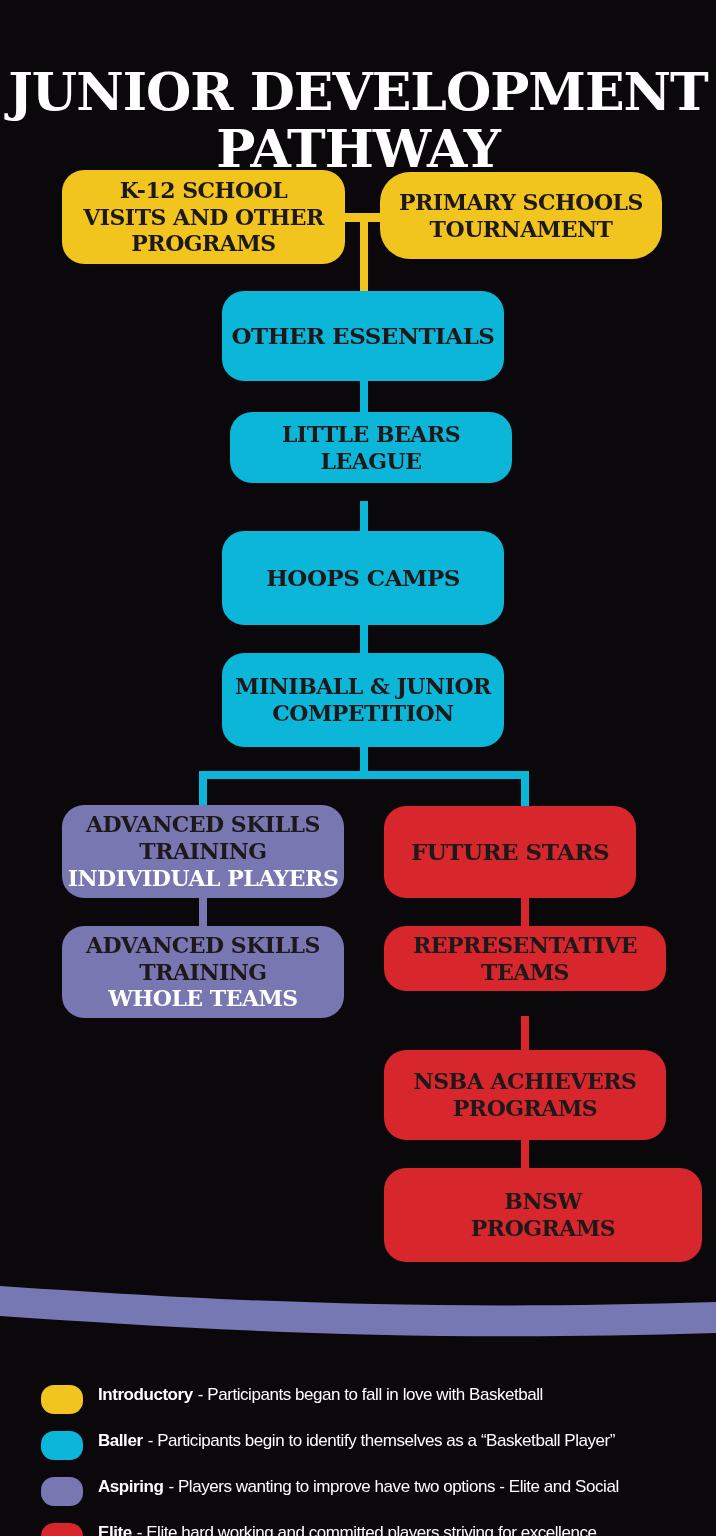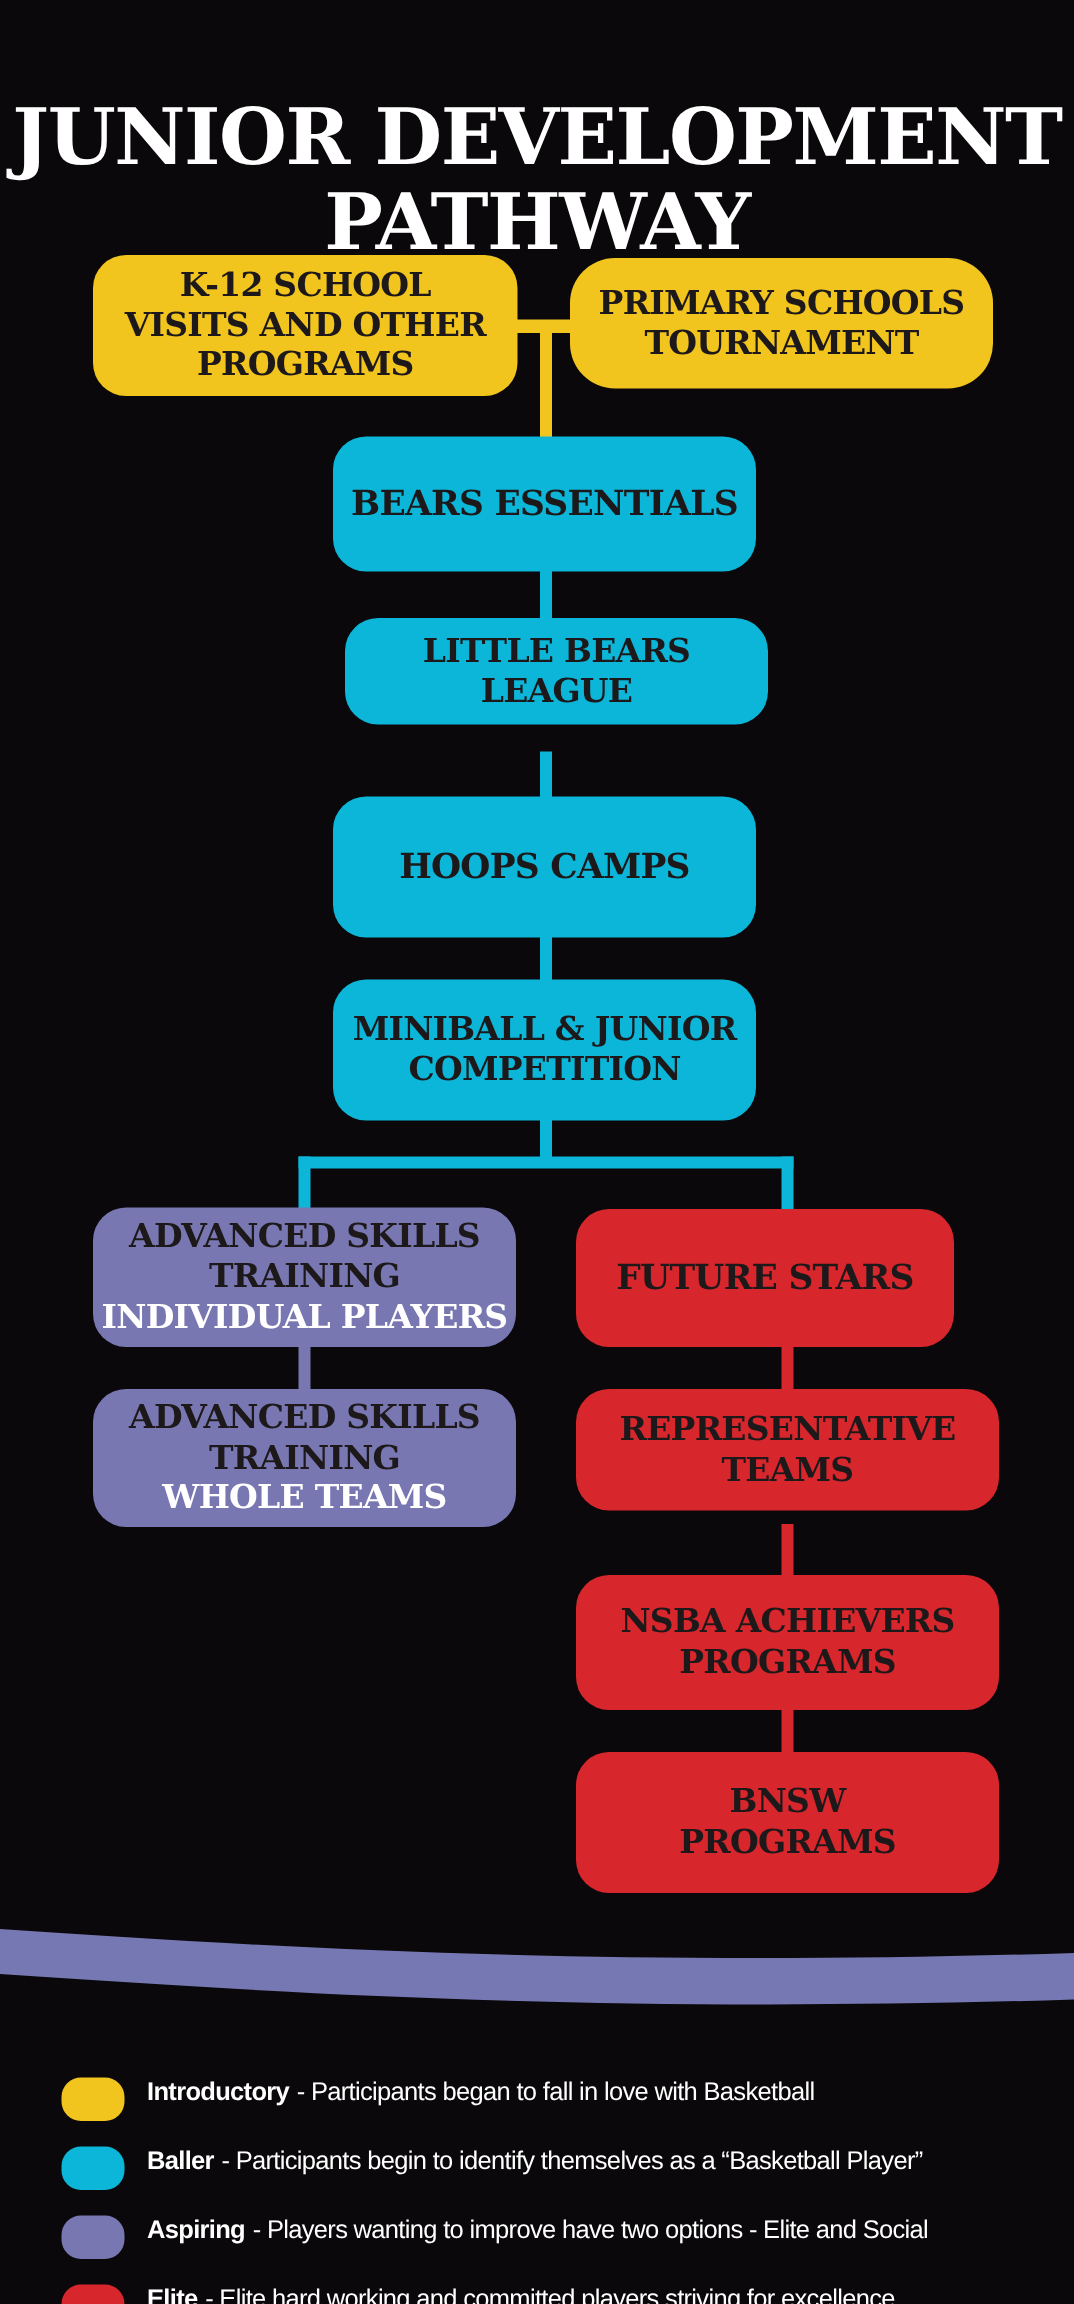"BEARS ESSENTIALS" span { text: BEARS -> OTHER }
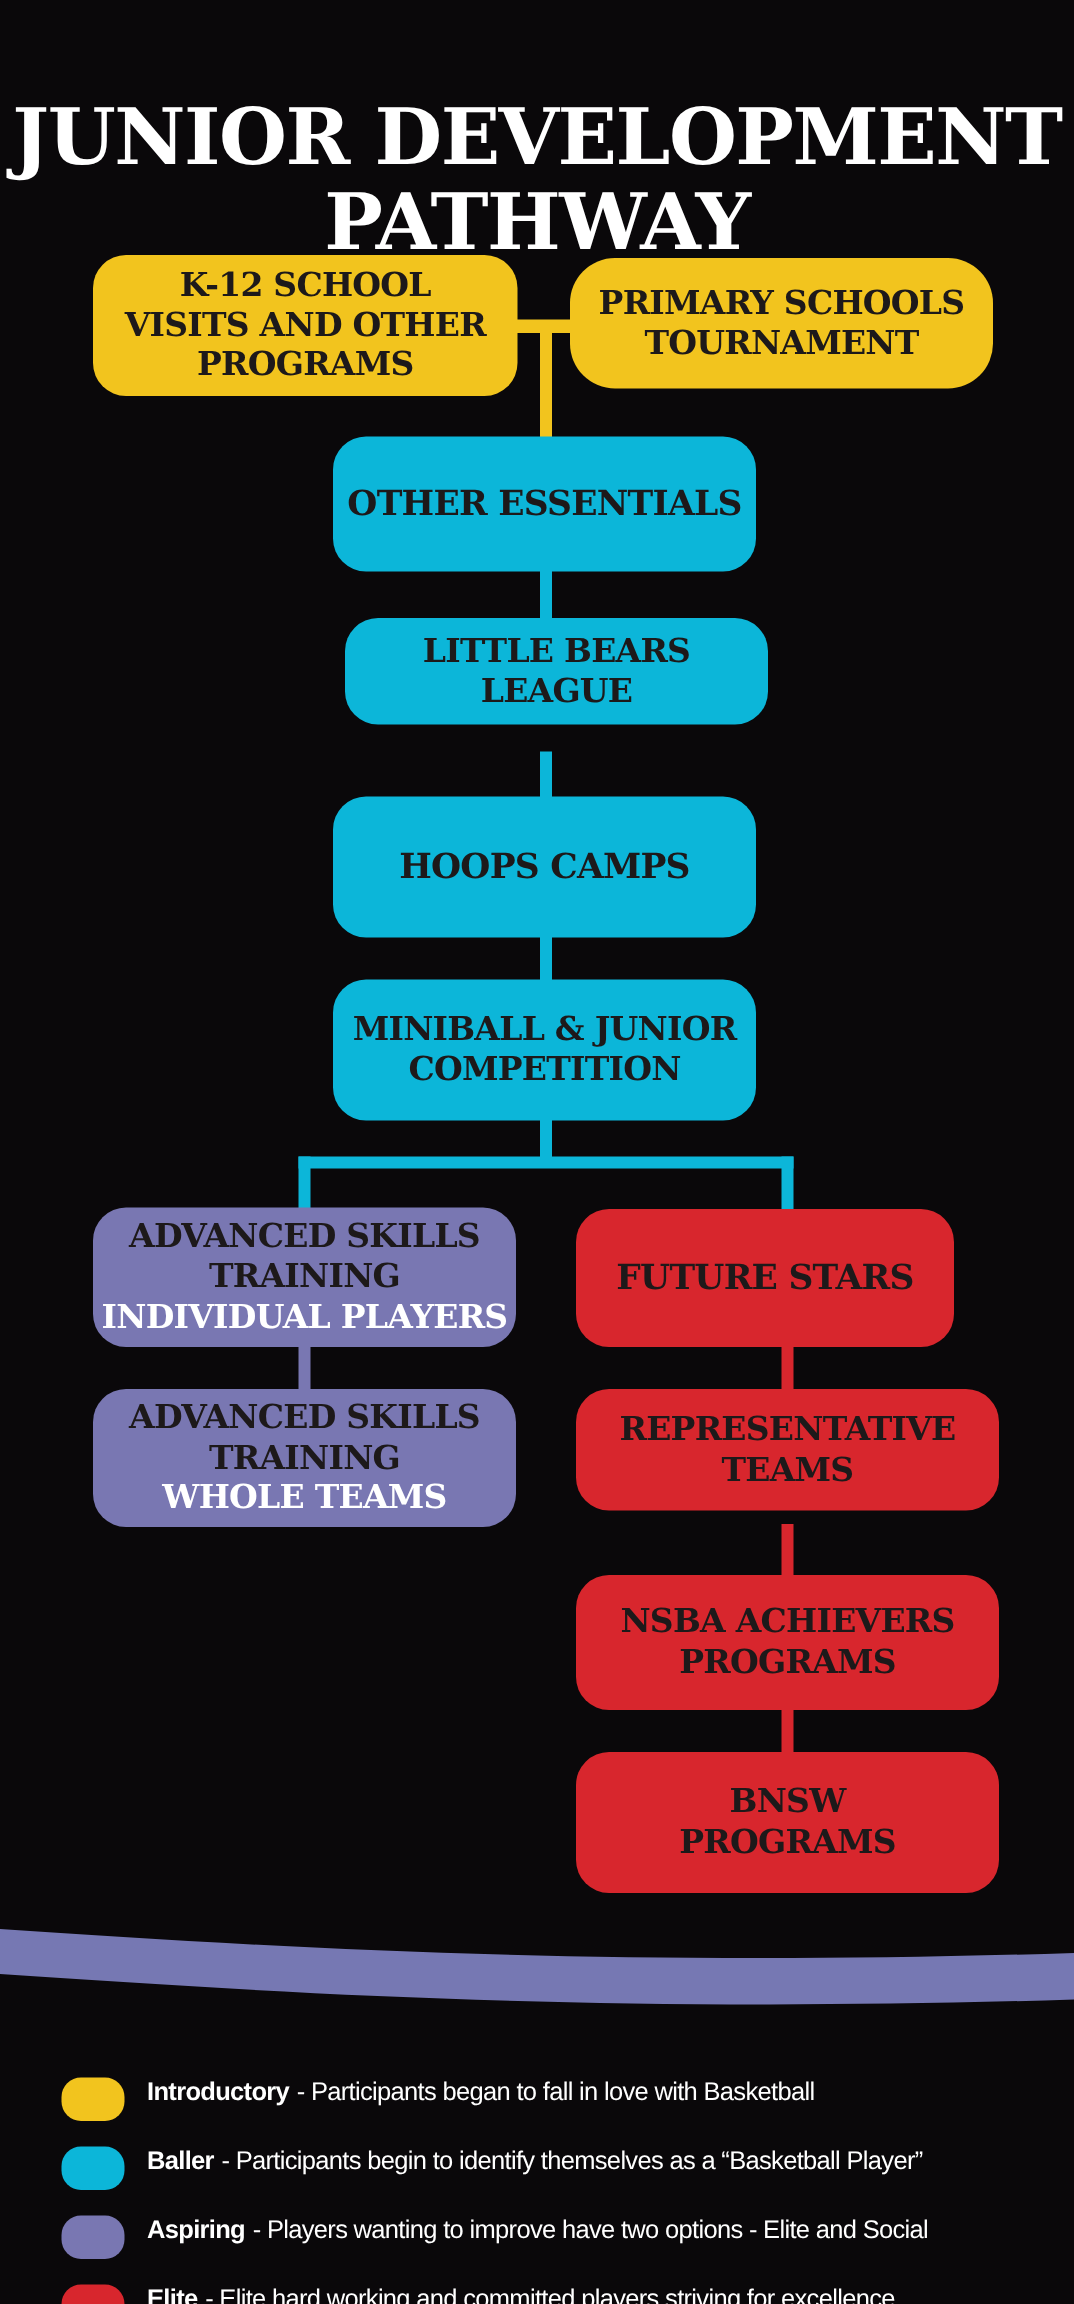"REPRESENTATIVE" #box-rep-teams { height: 81px -> 65px }
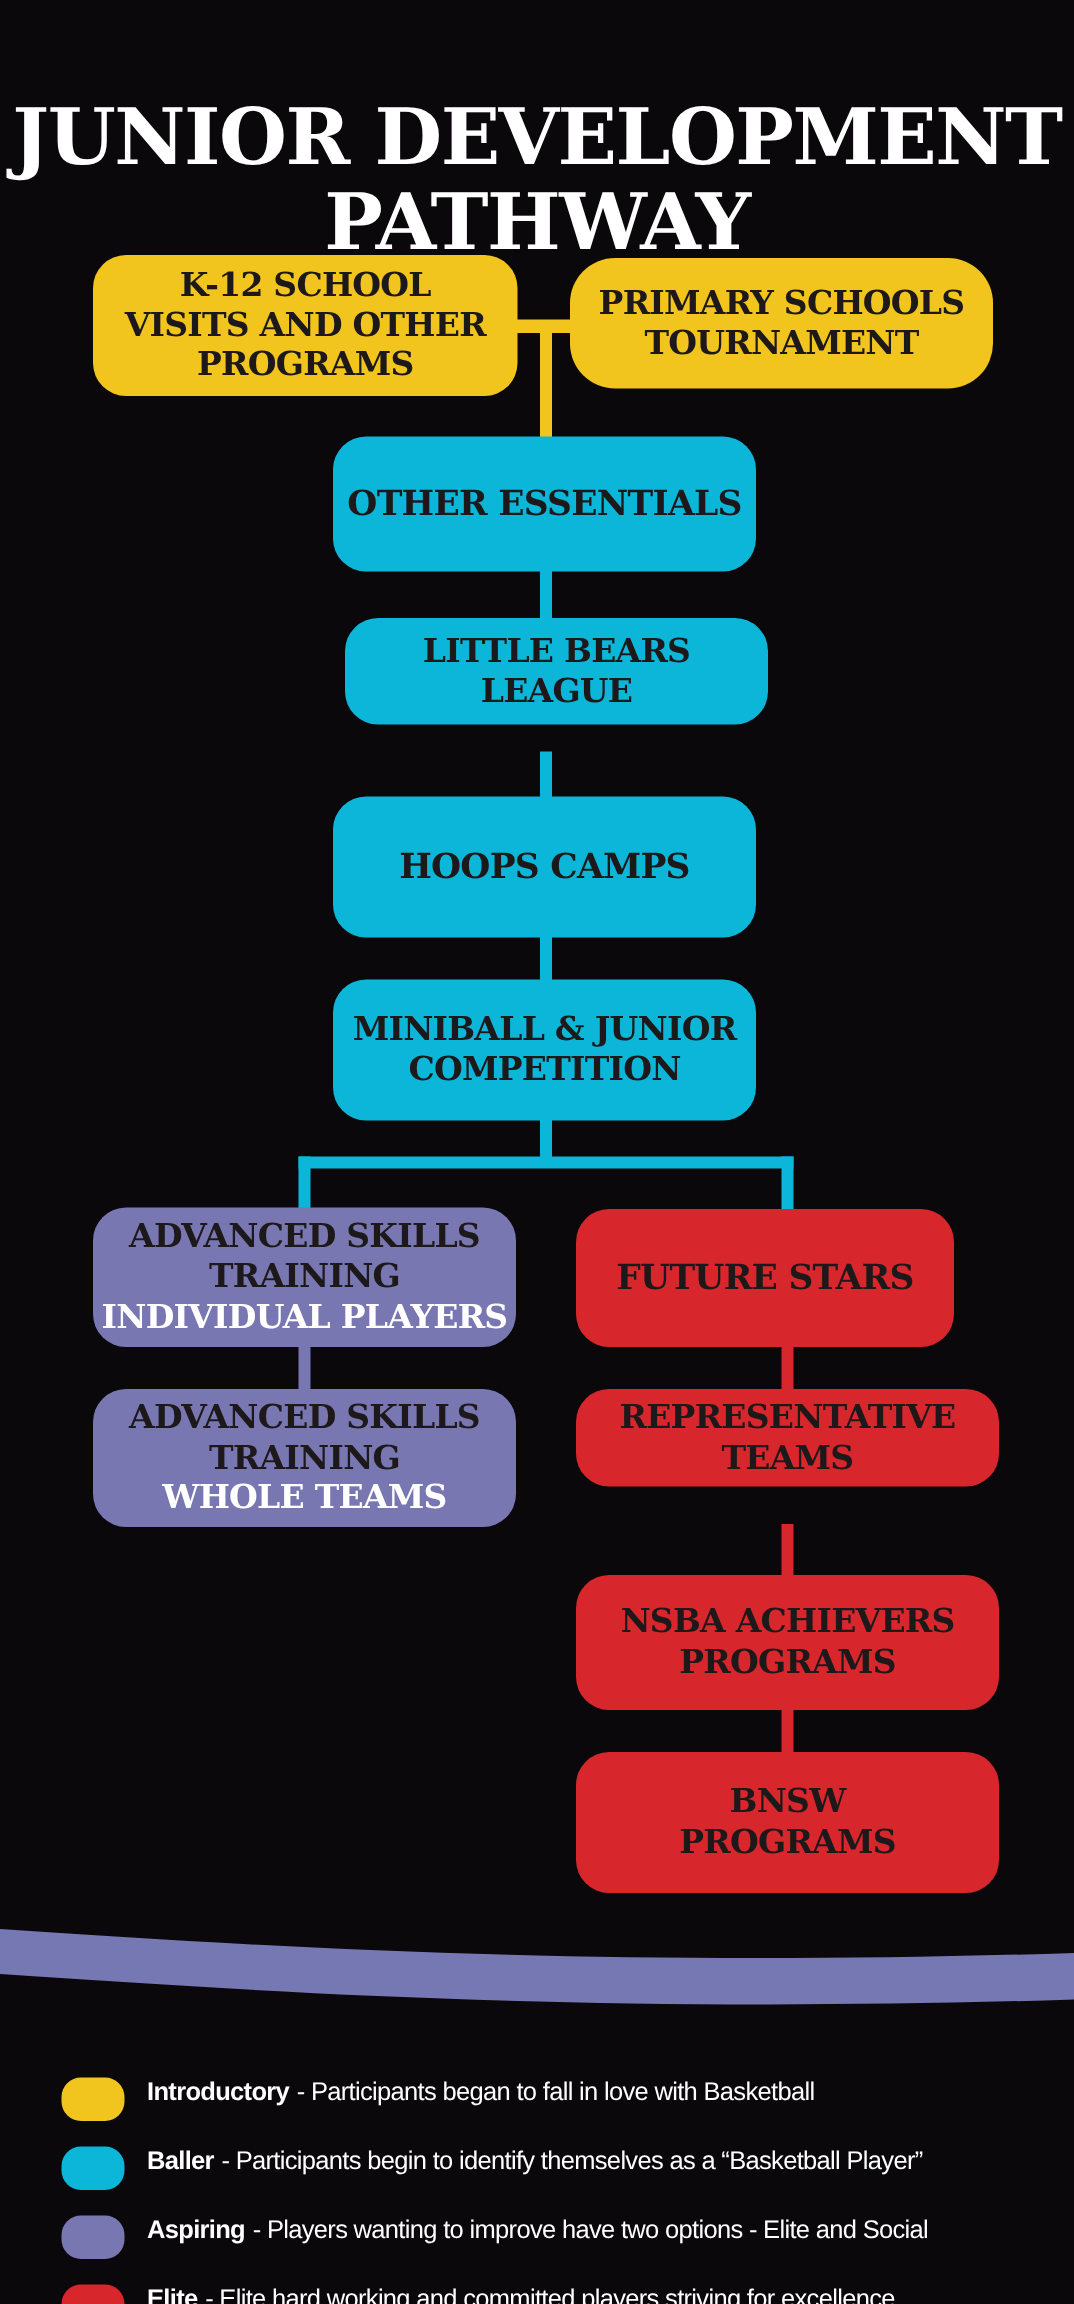"BNSW" #box-bnsw { width: 282px -> 318px }
